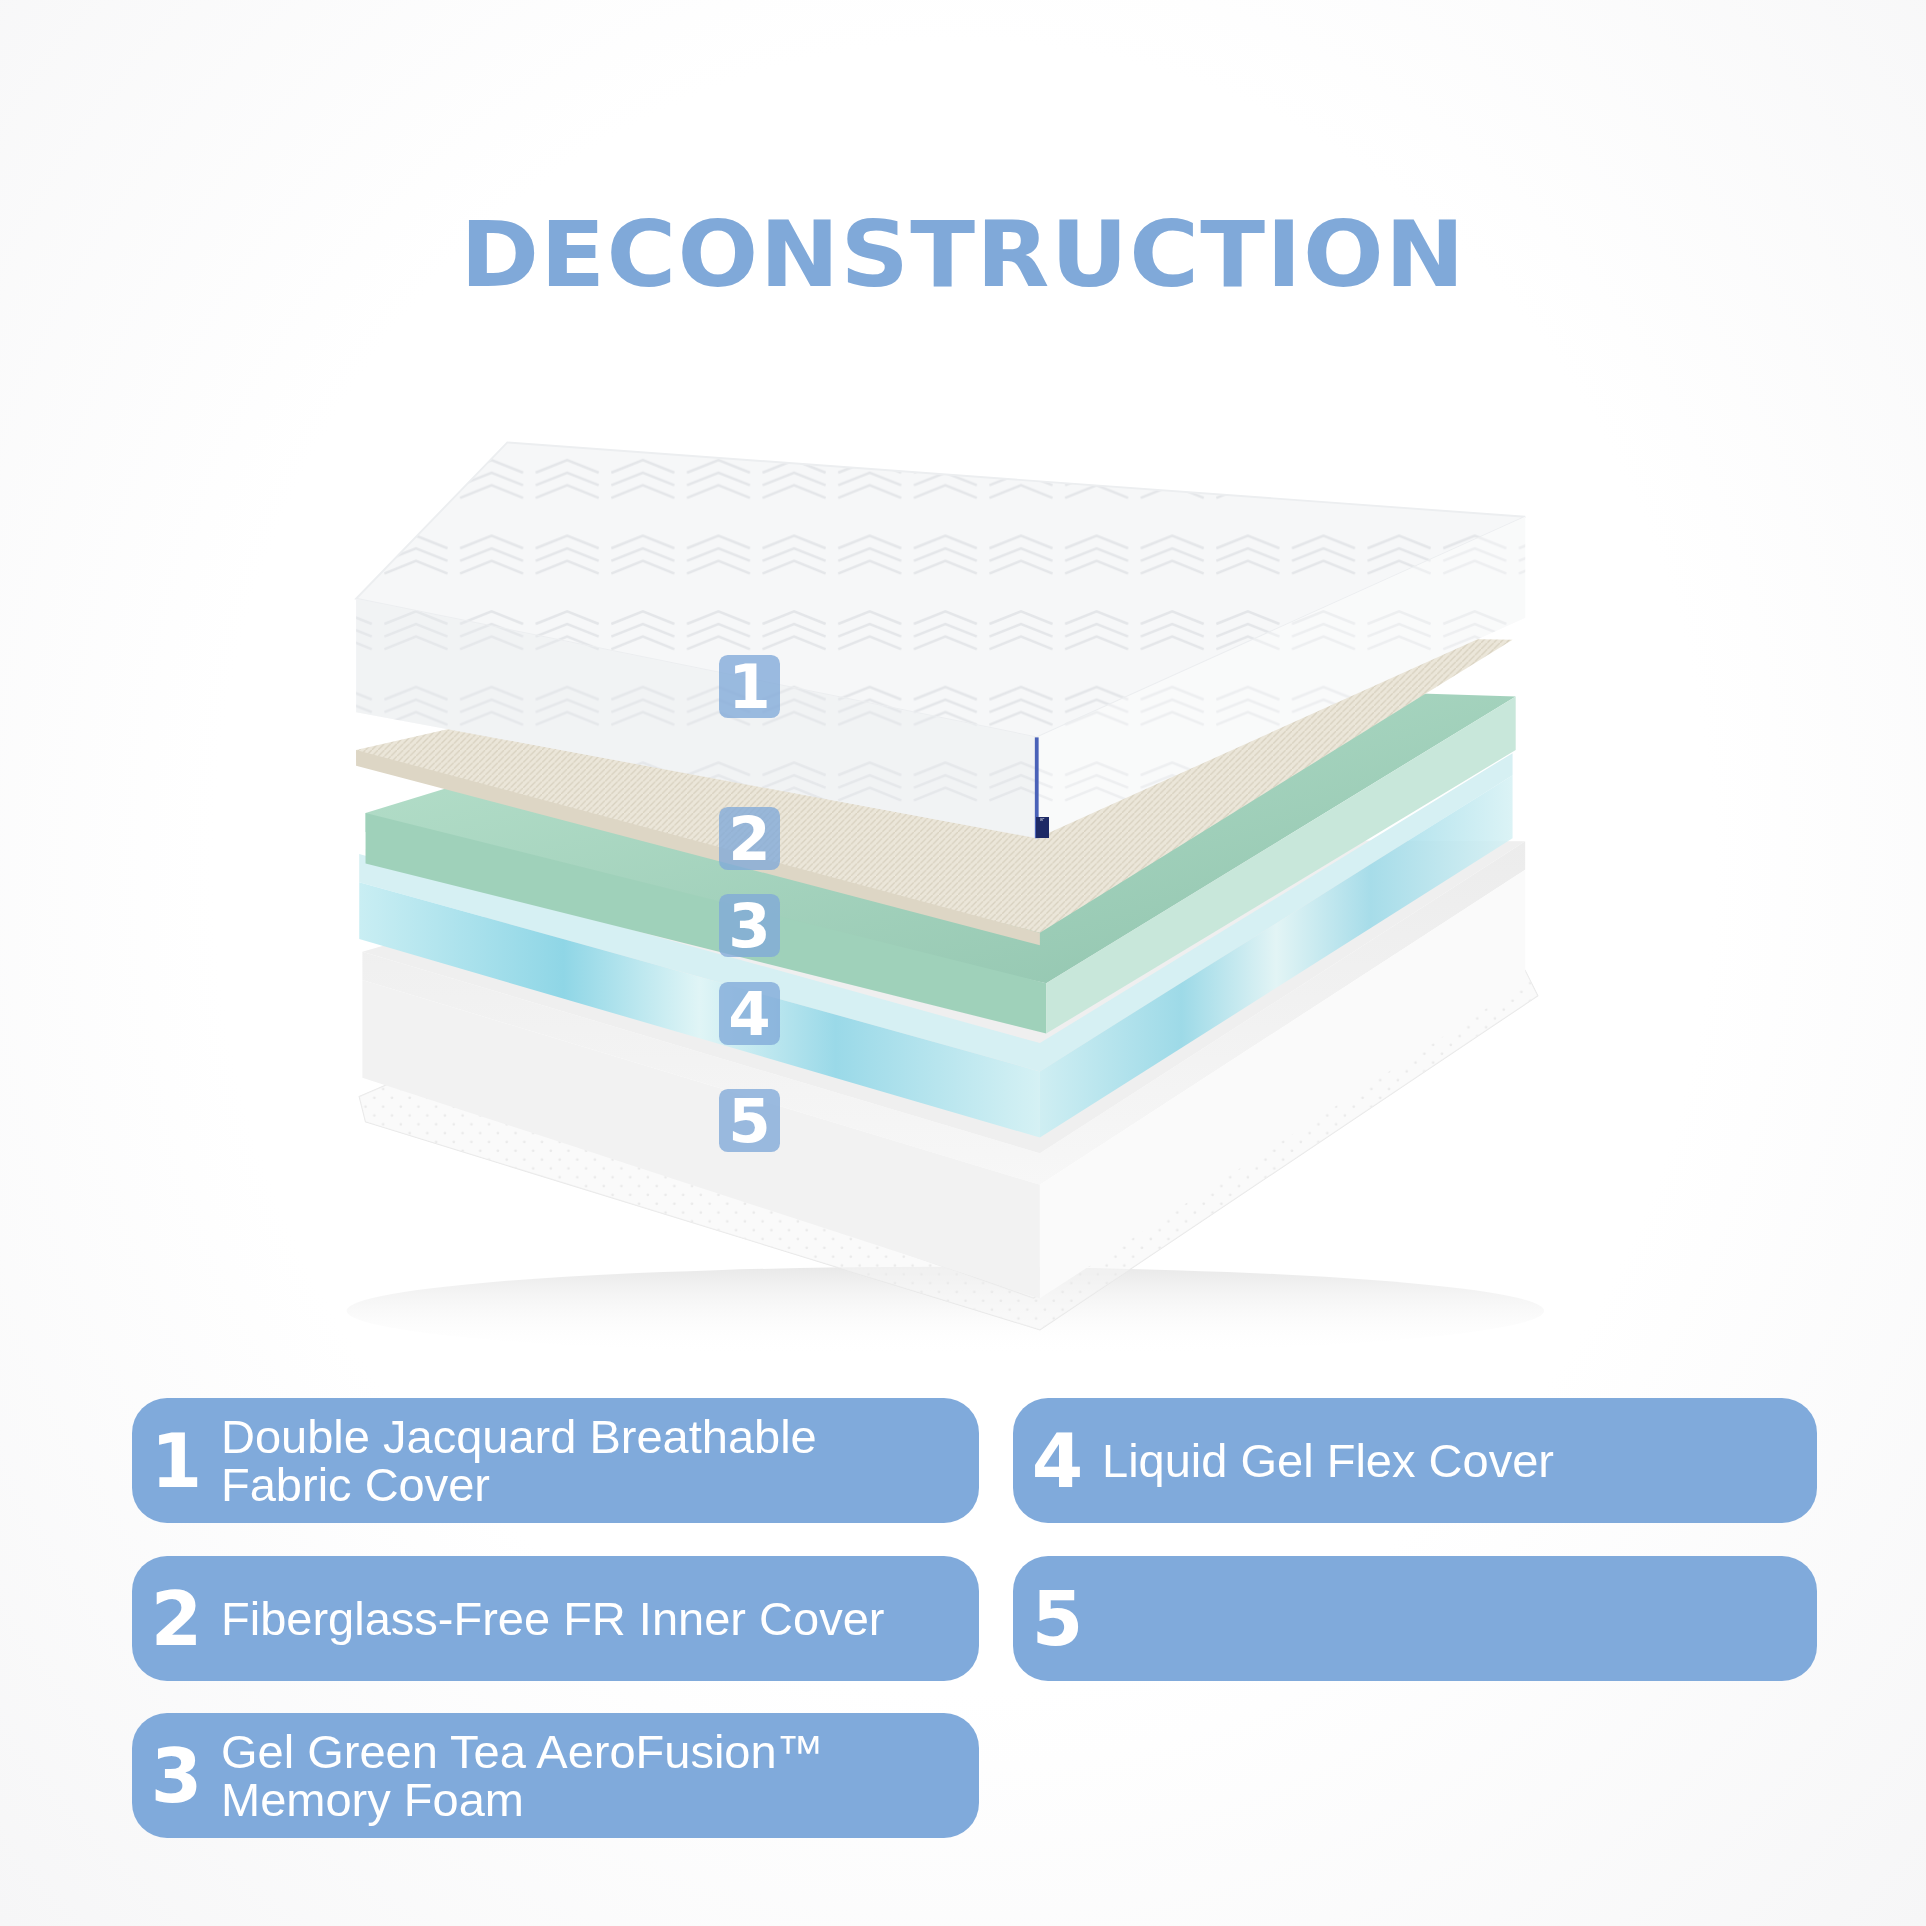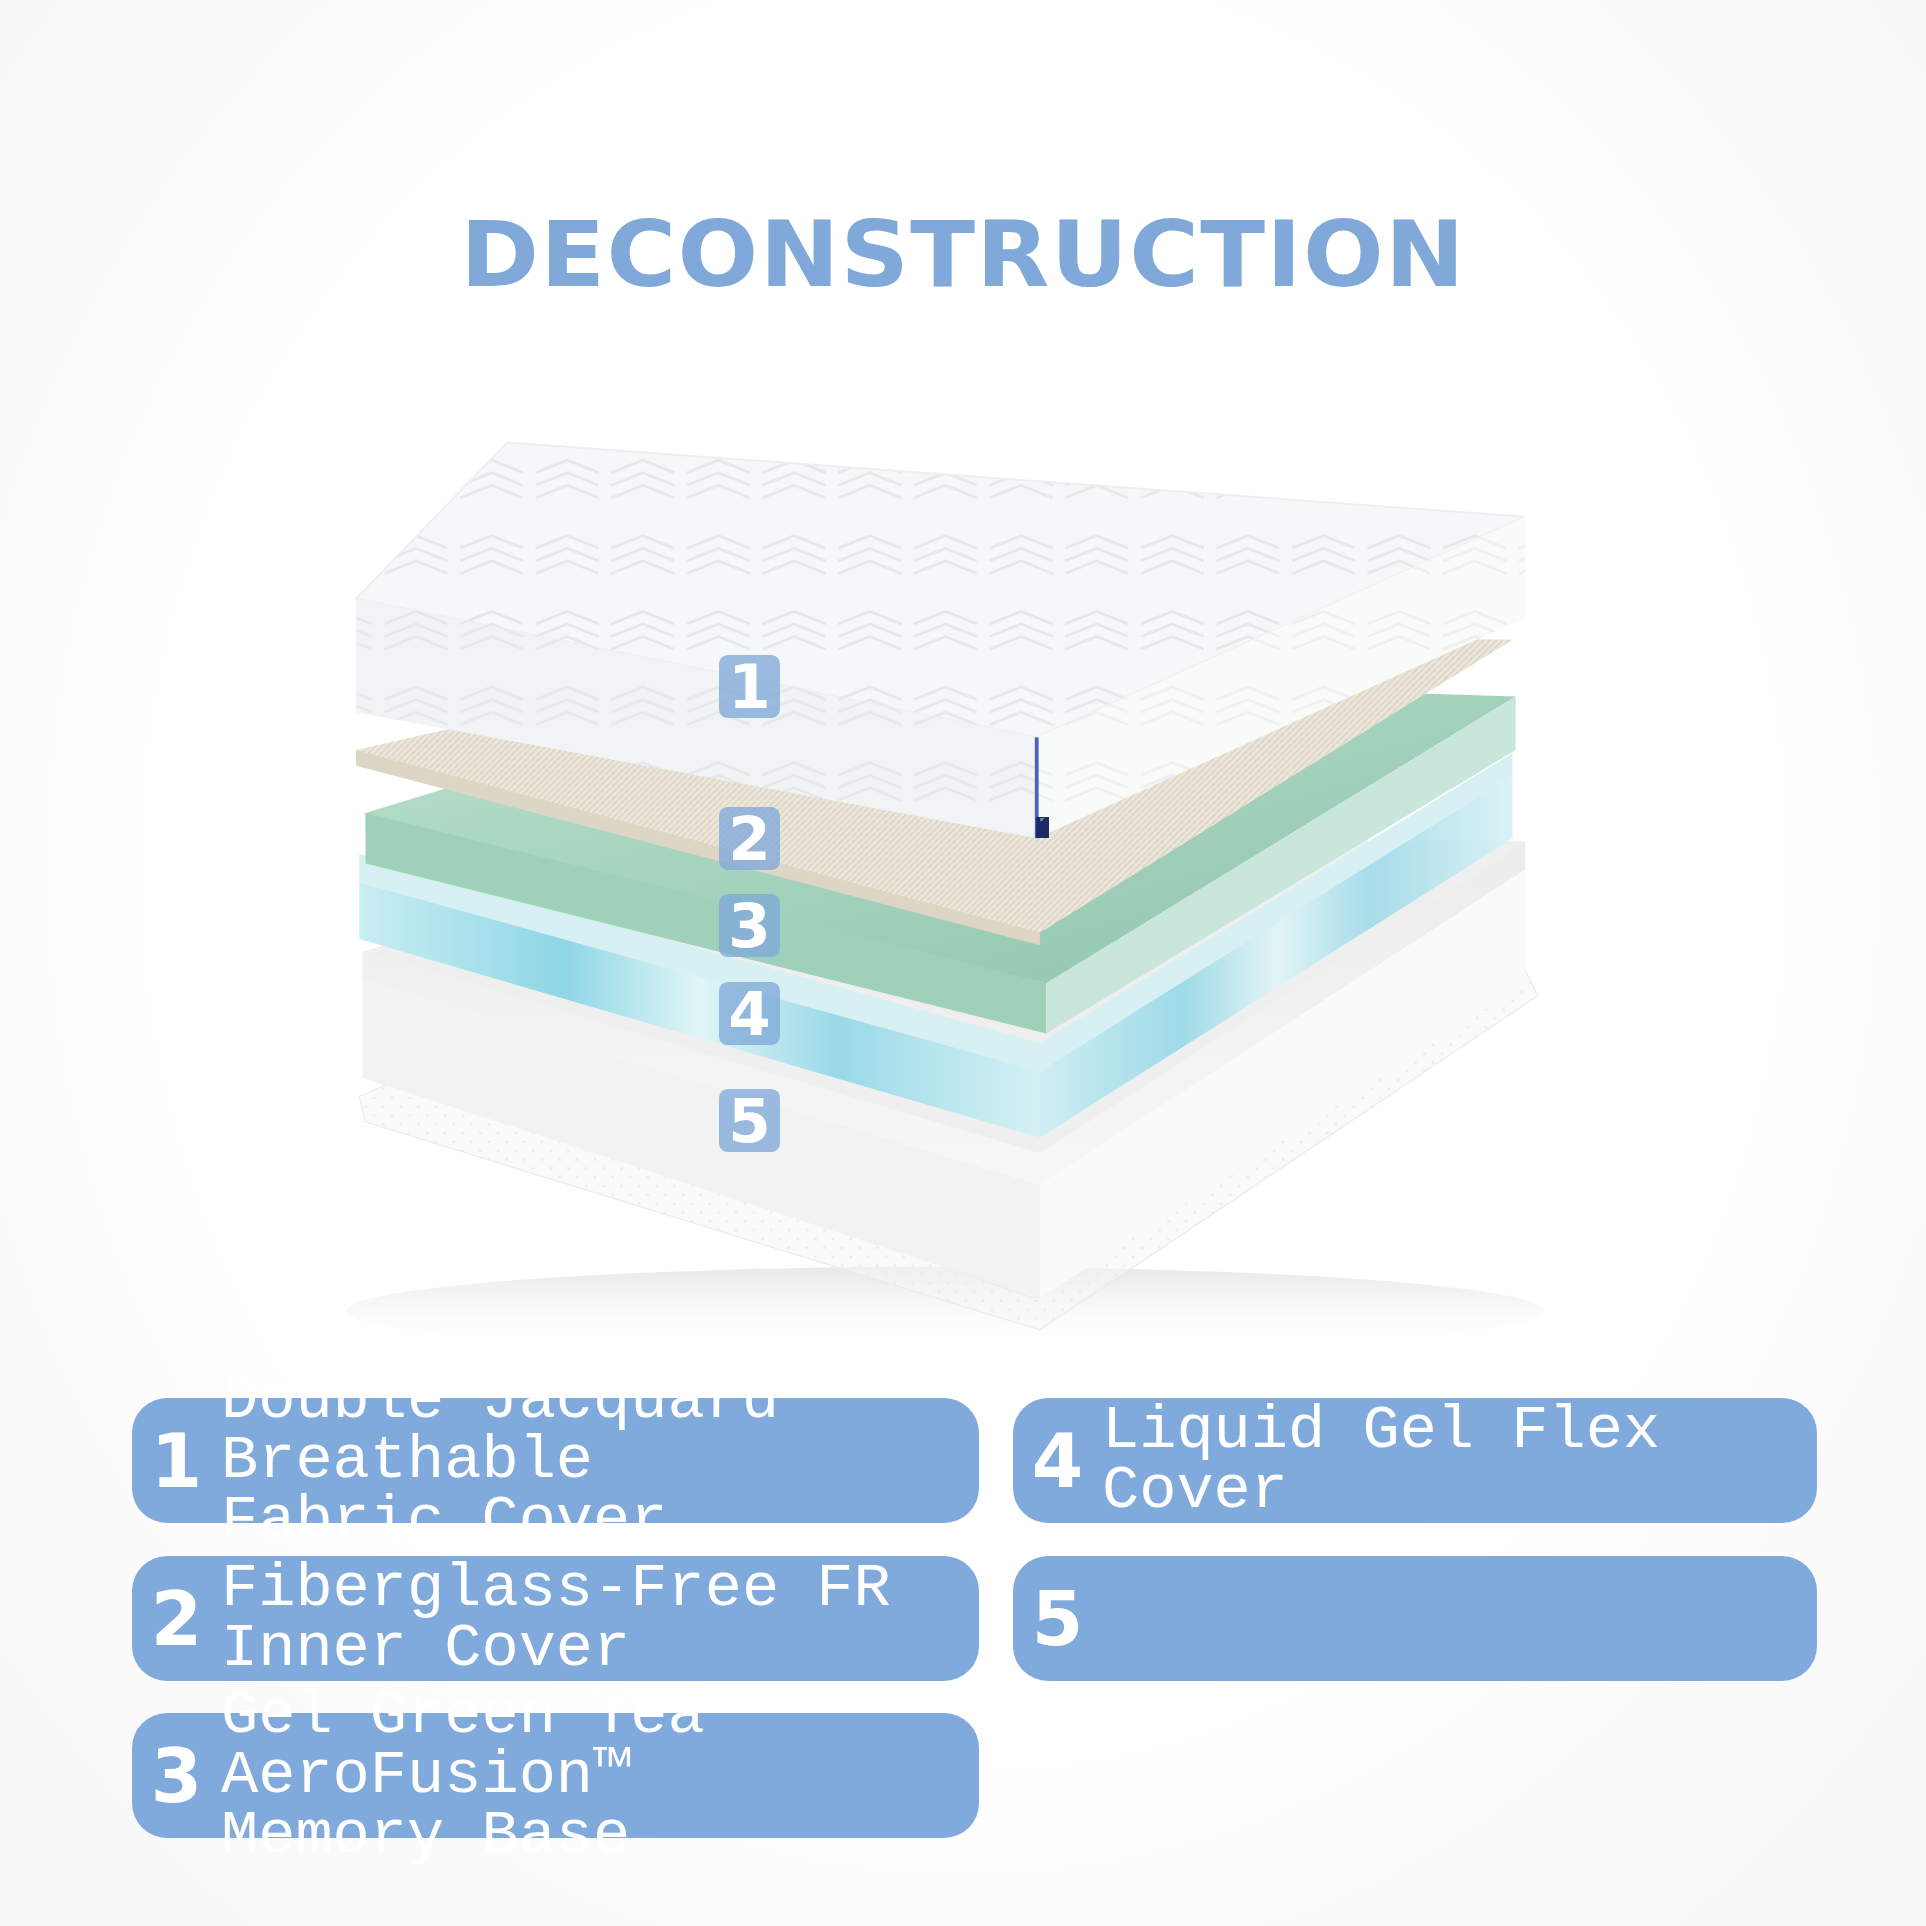"Double Jacquard Breathable" .pill .txt { font-family: Liberation Mono, monospace -> Liberation Sans, sans-serif; font-size: 62px -> 47px; line-height: 60px -> 48px }
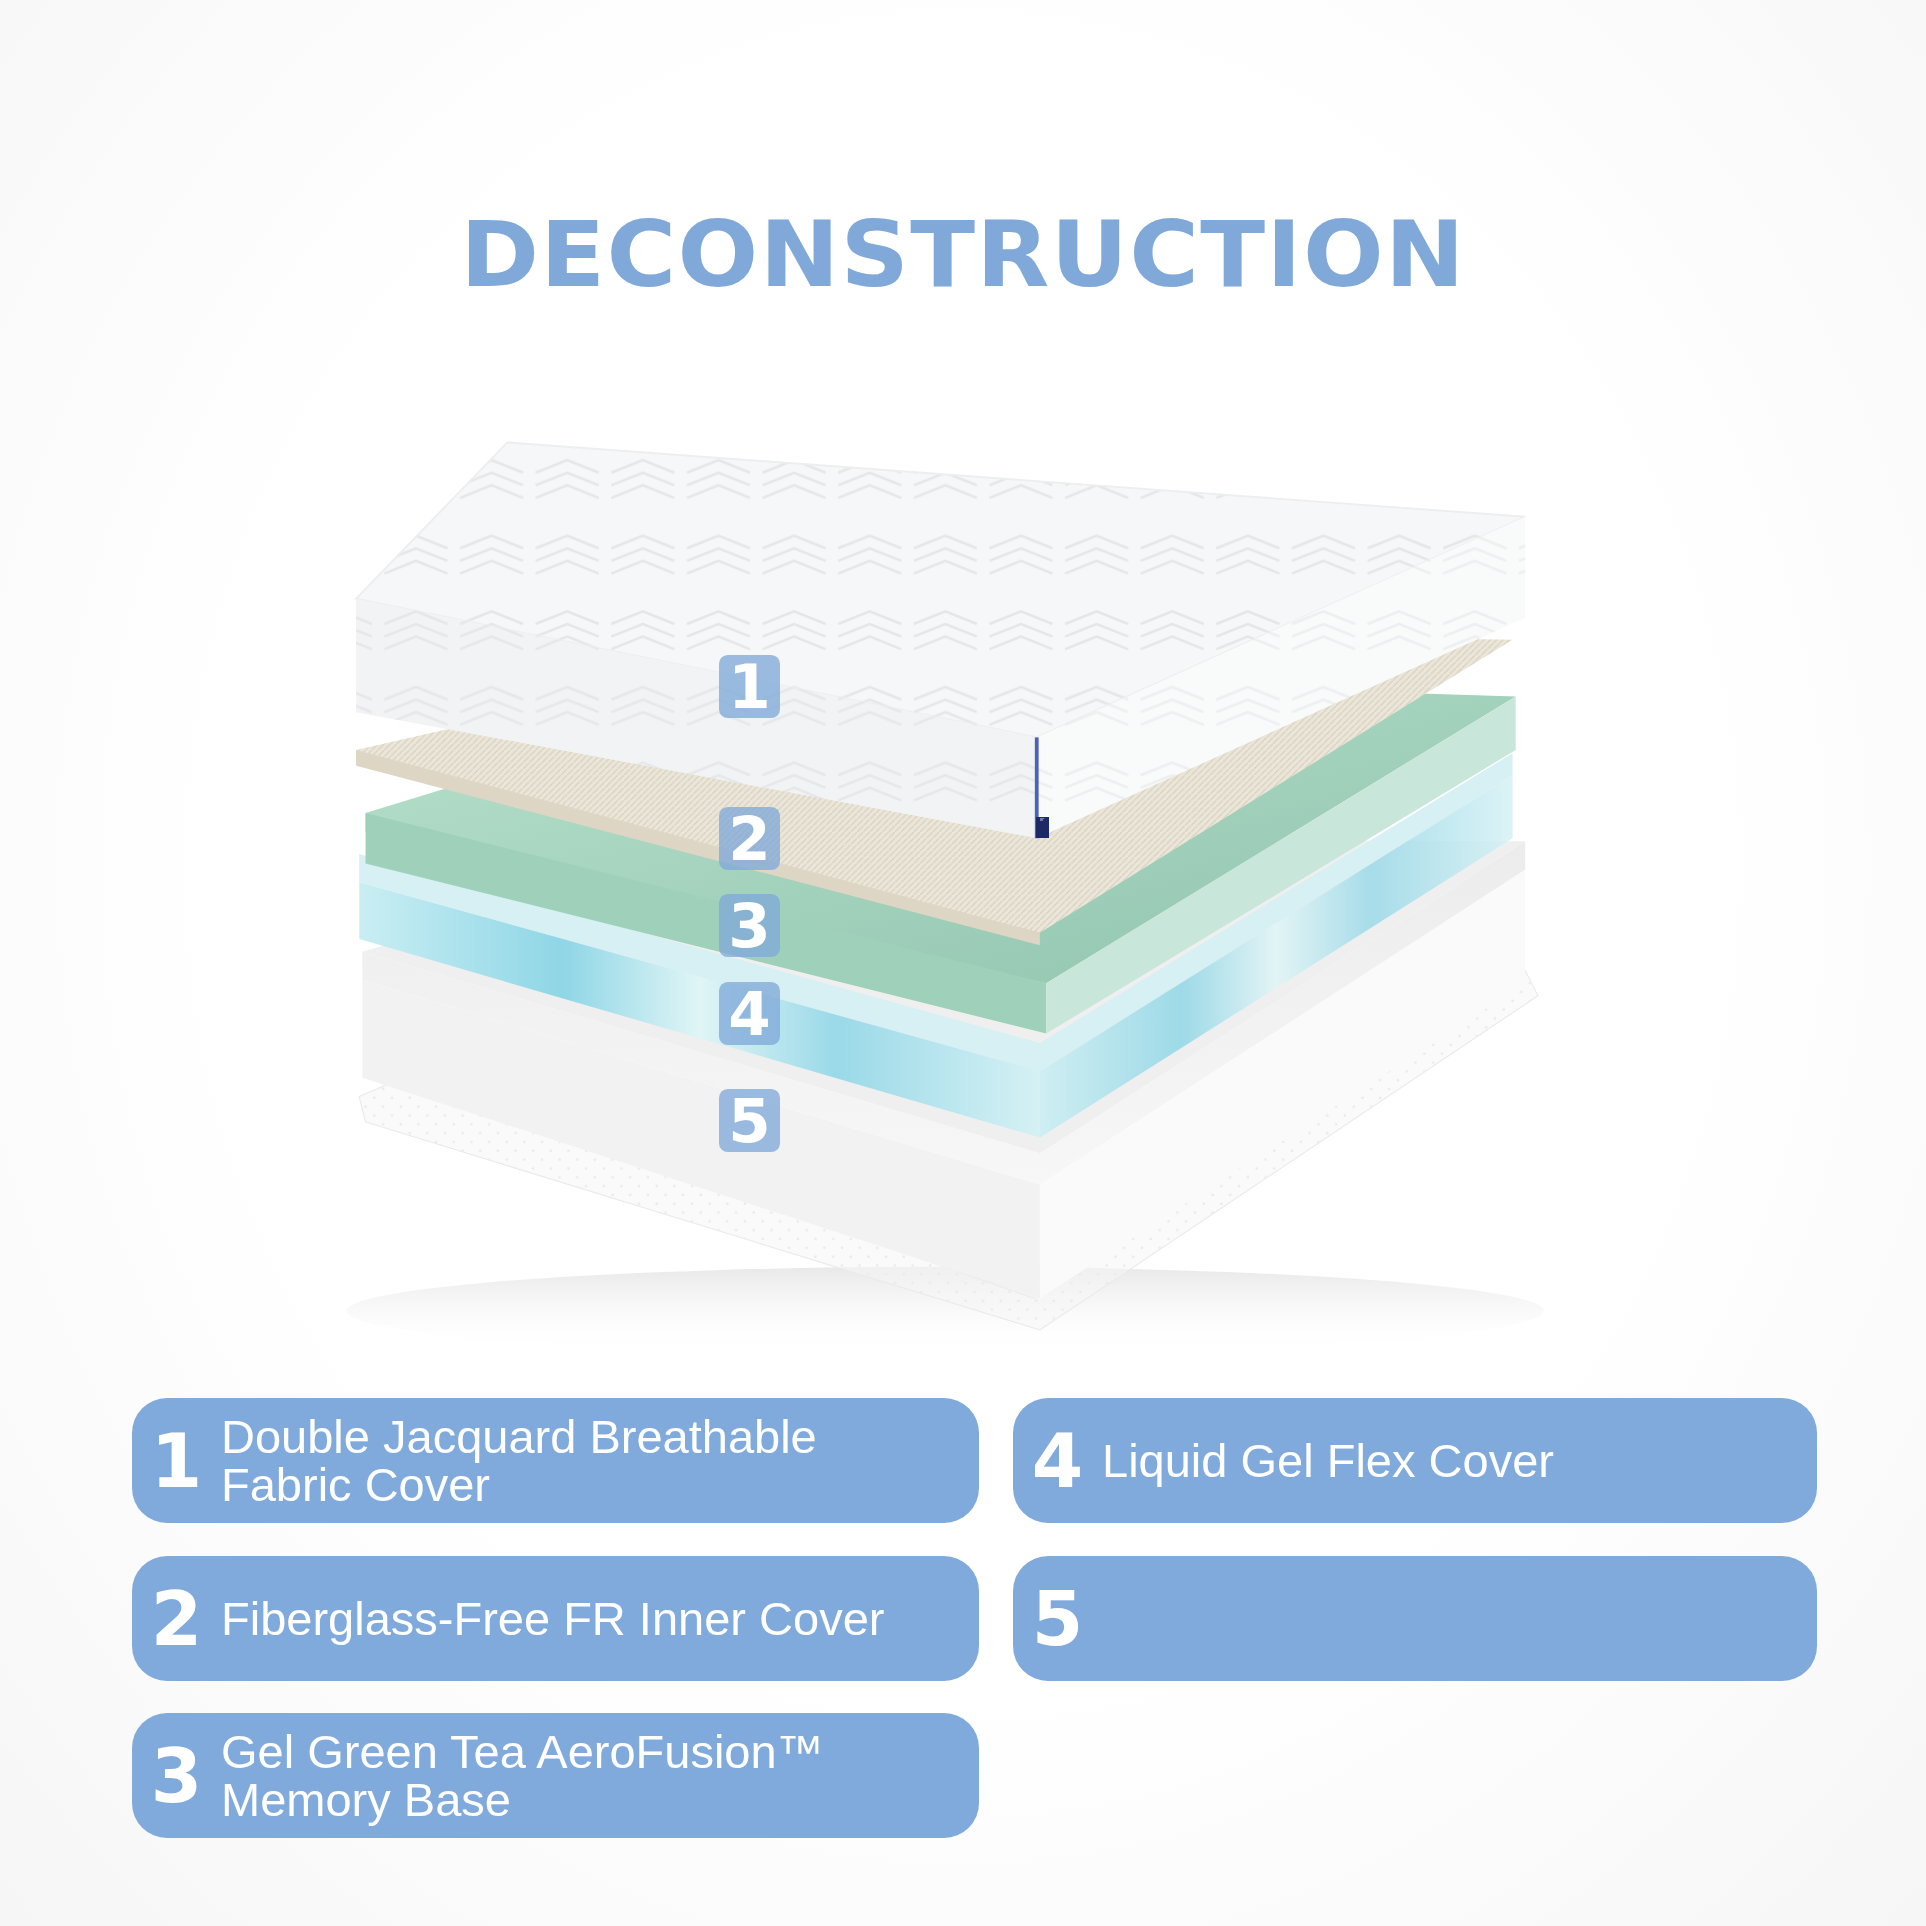"Gel Green Tea AeroFusion™" span.txt { text: Base -> Foam }
